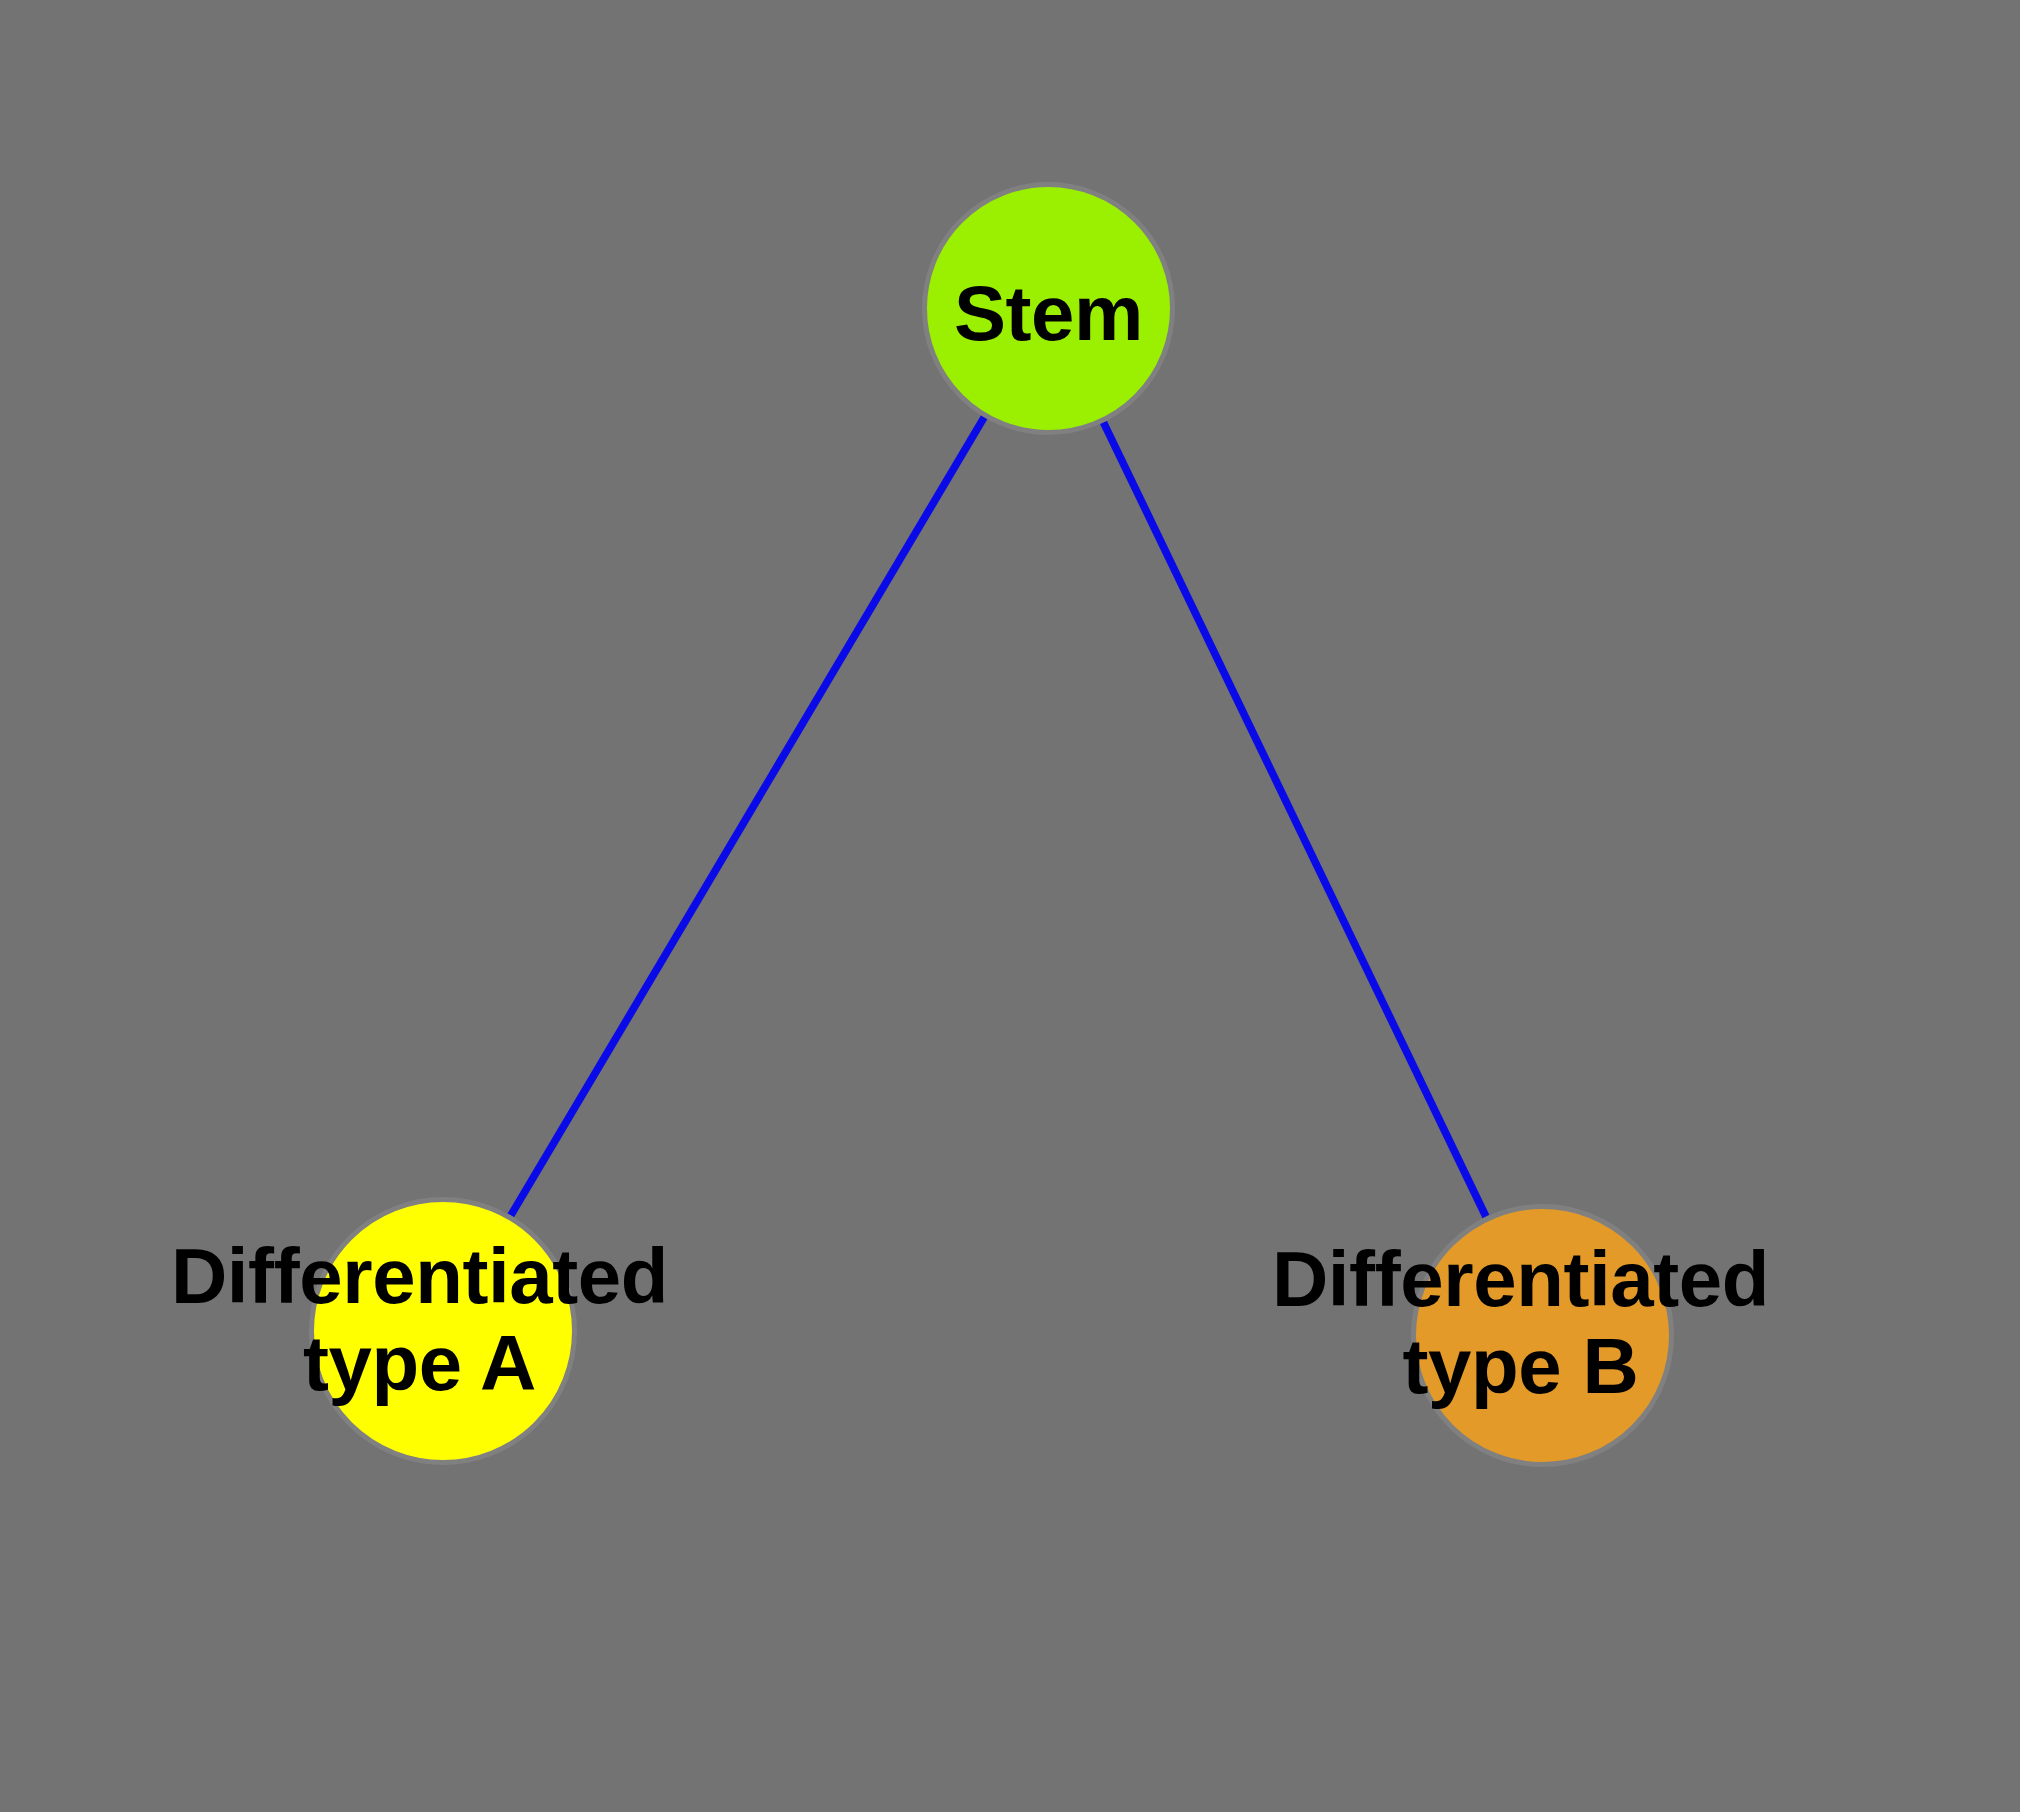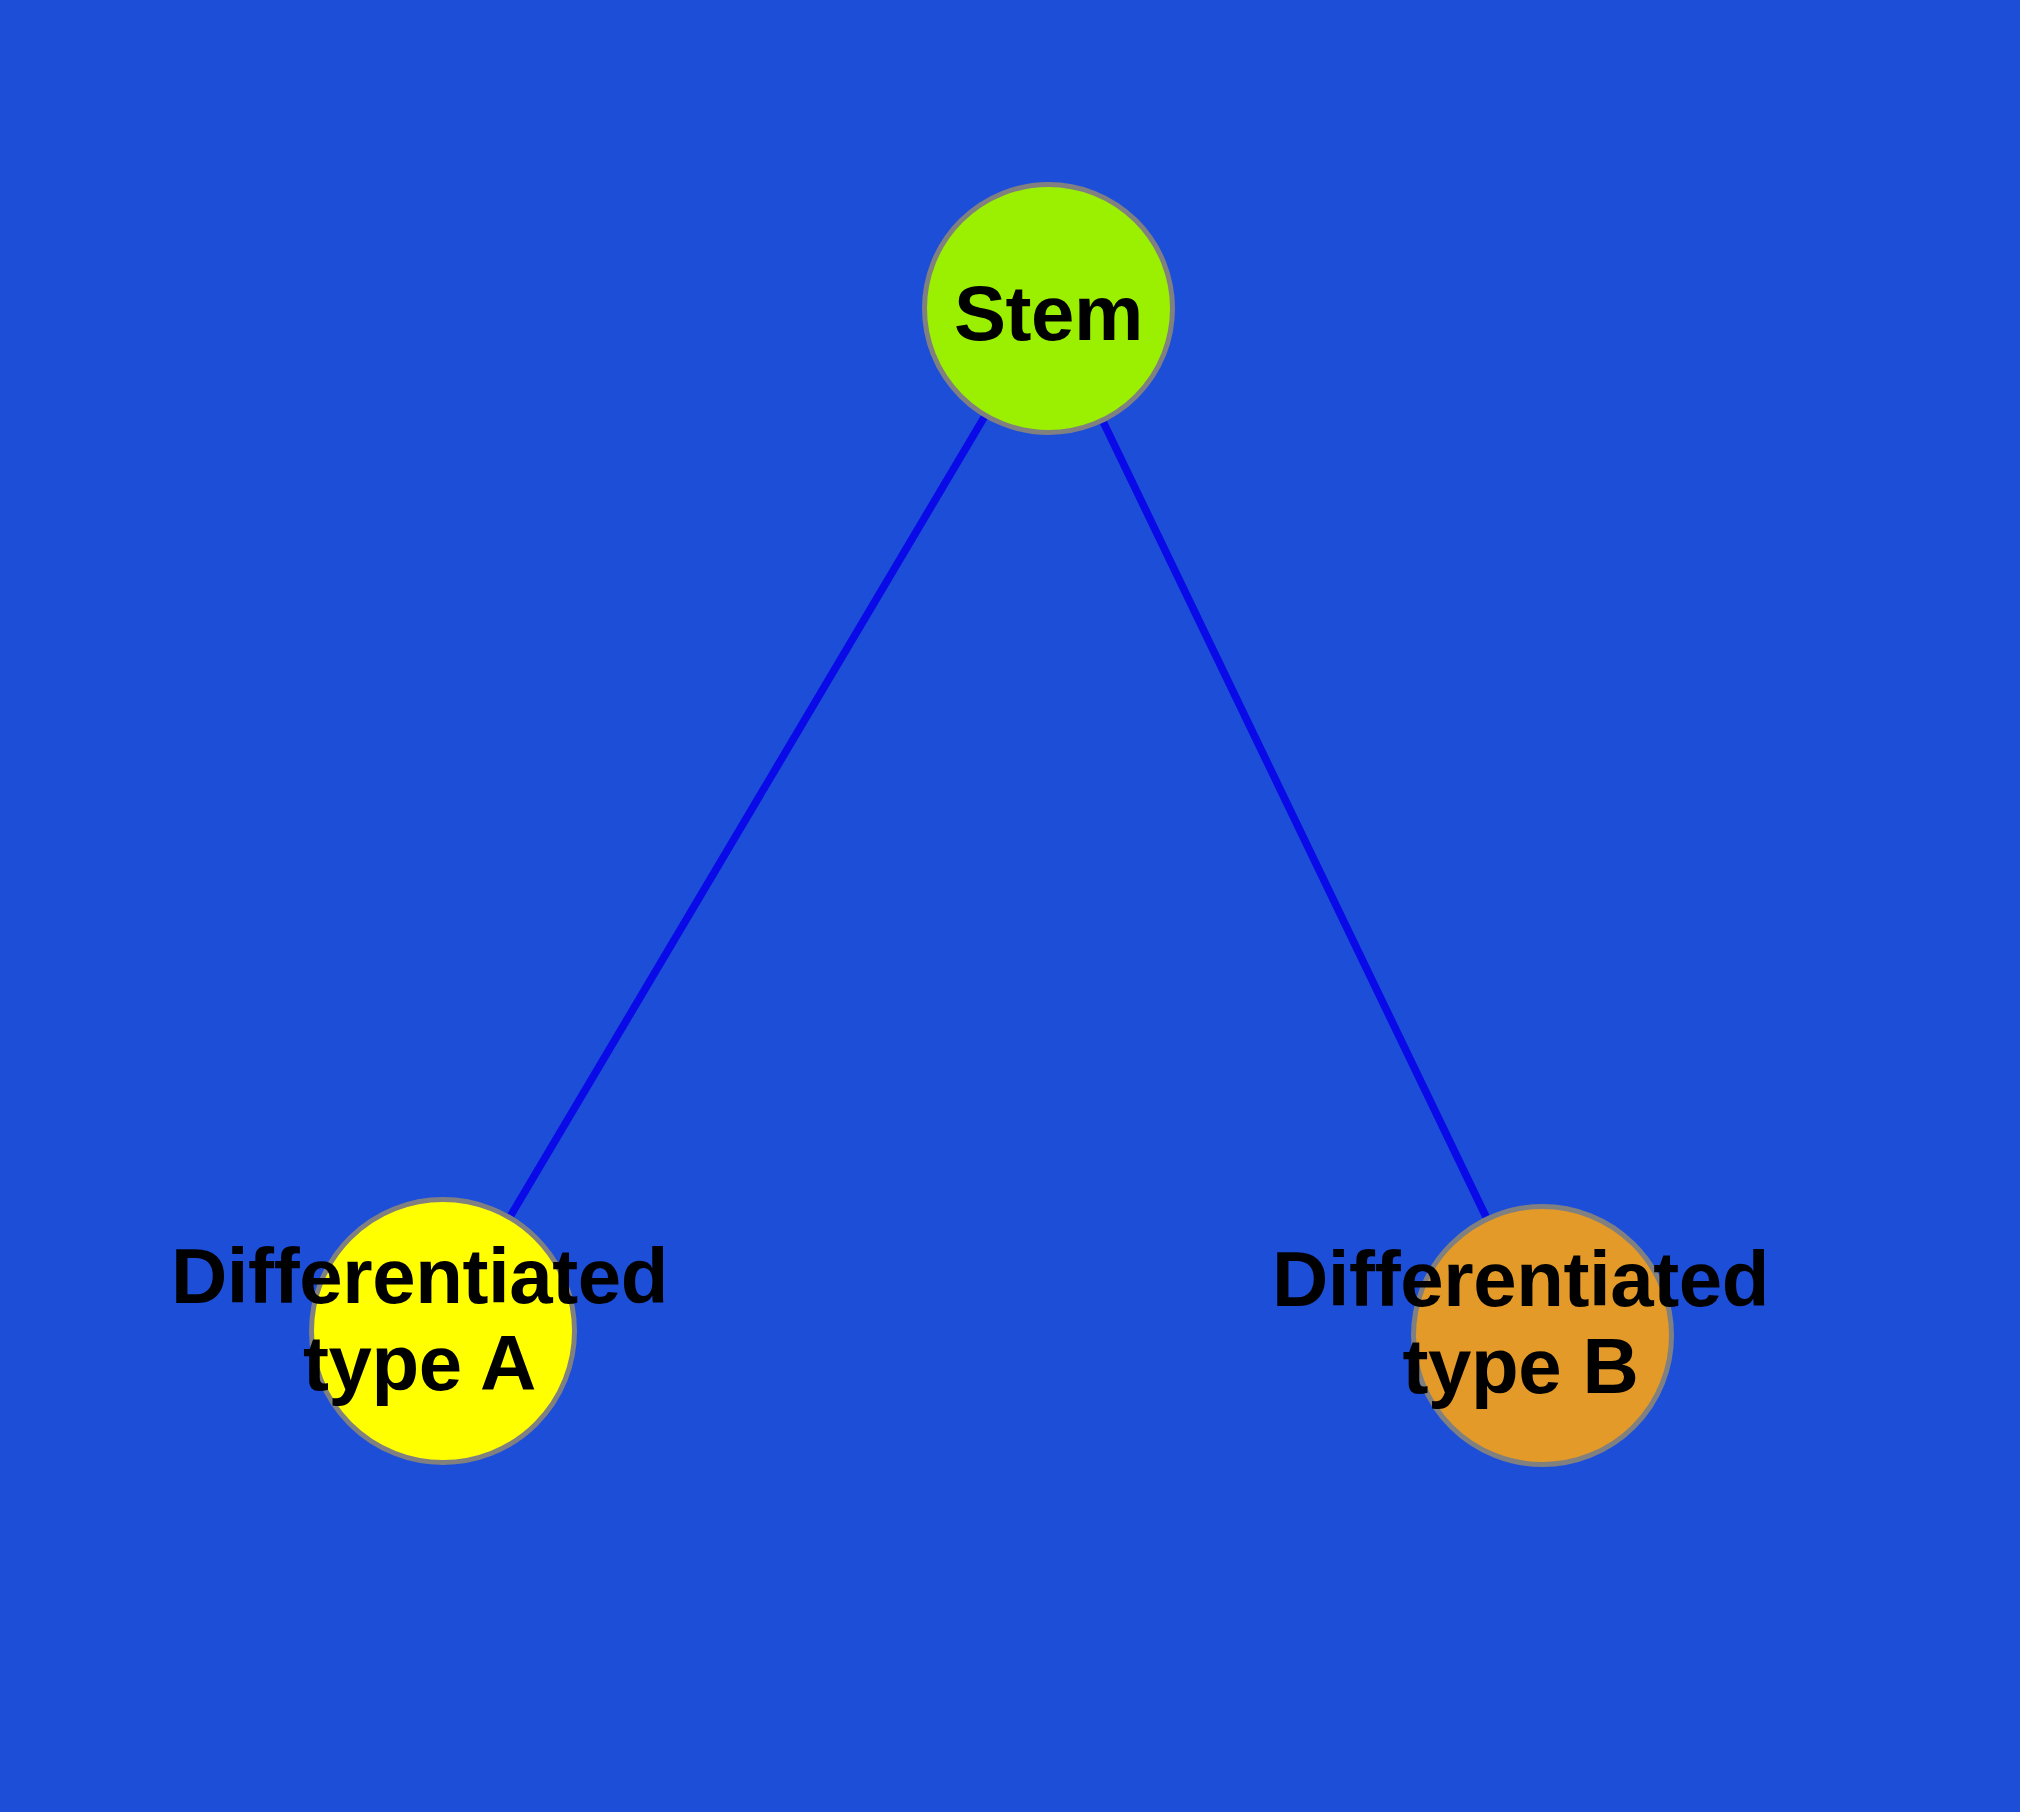"Stem" div { background: #1d4ed8 -> #737373 }
